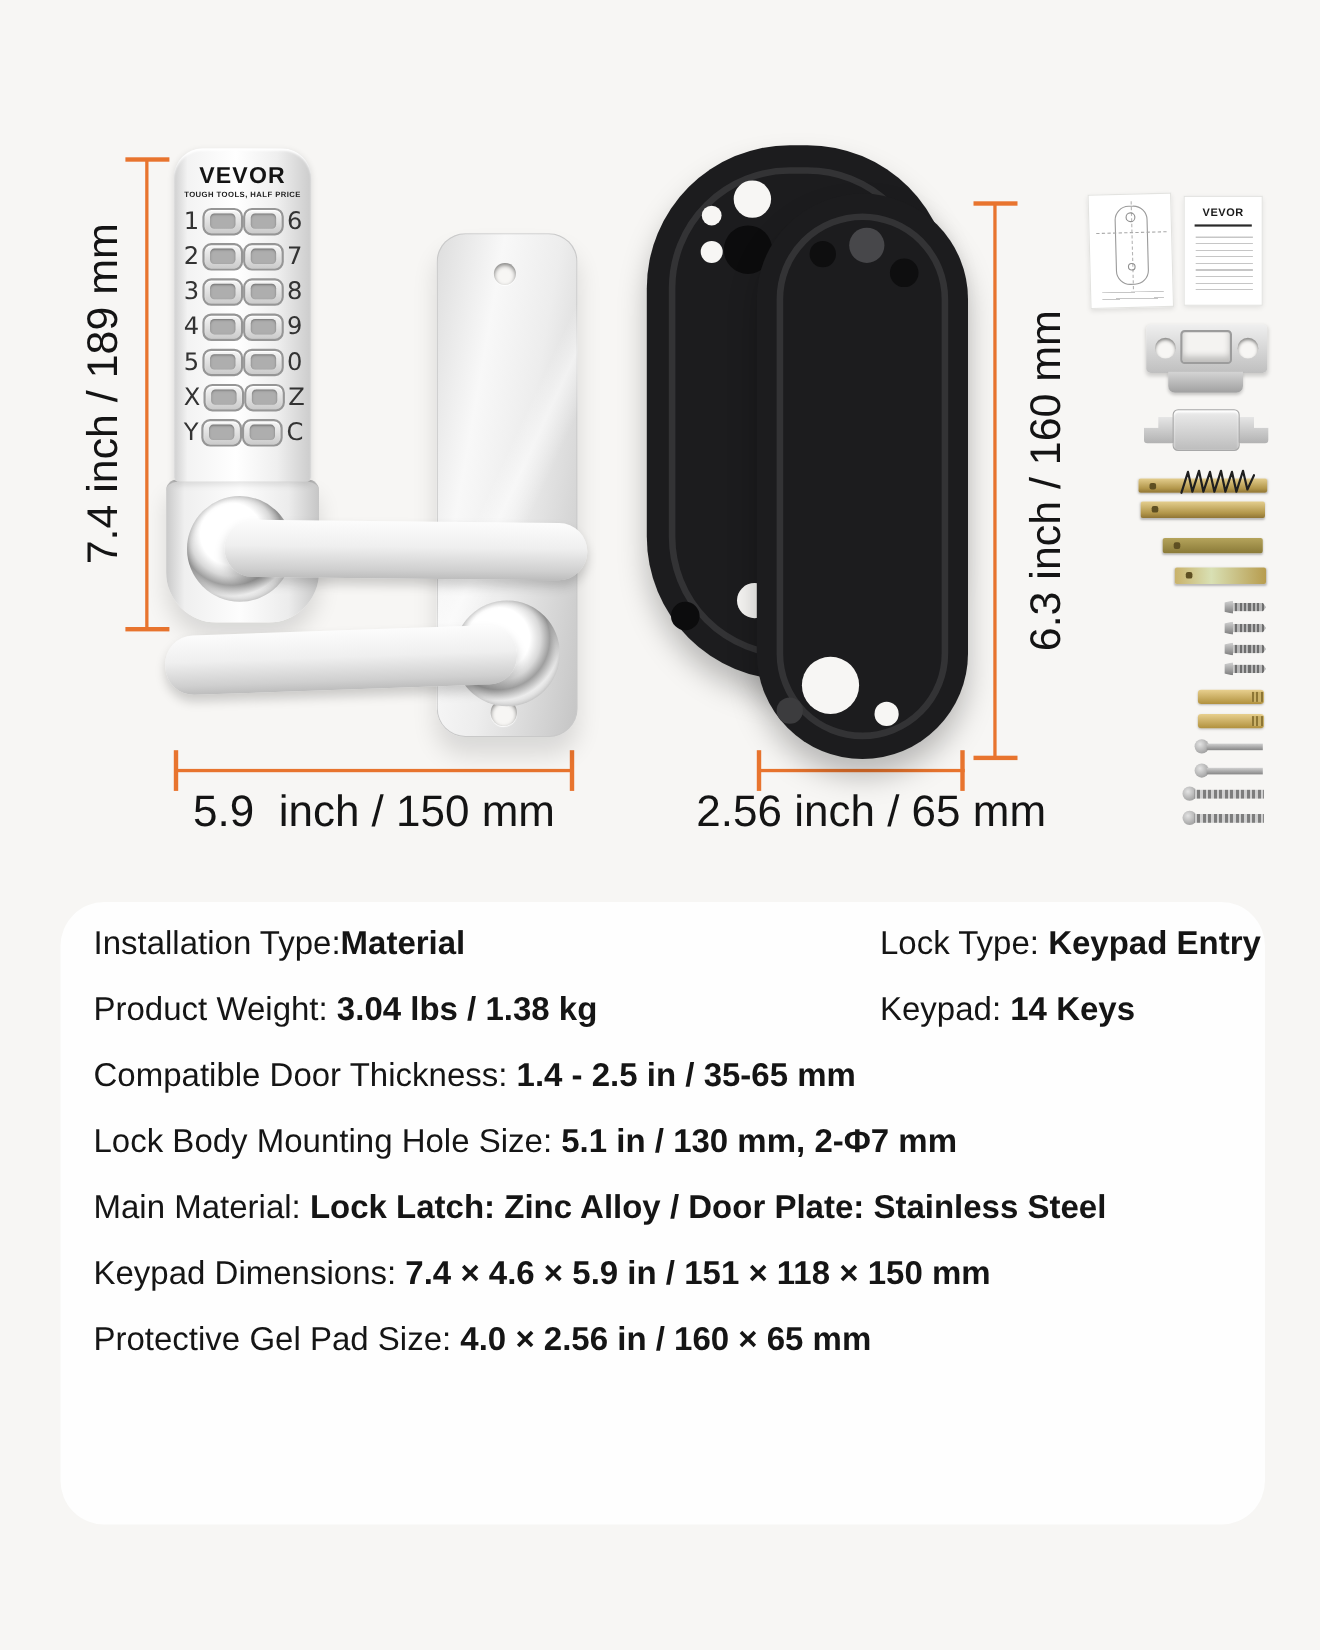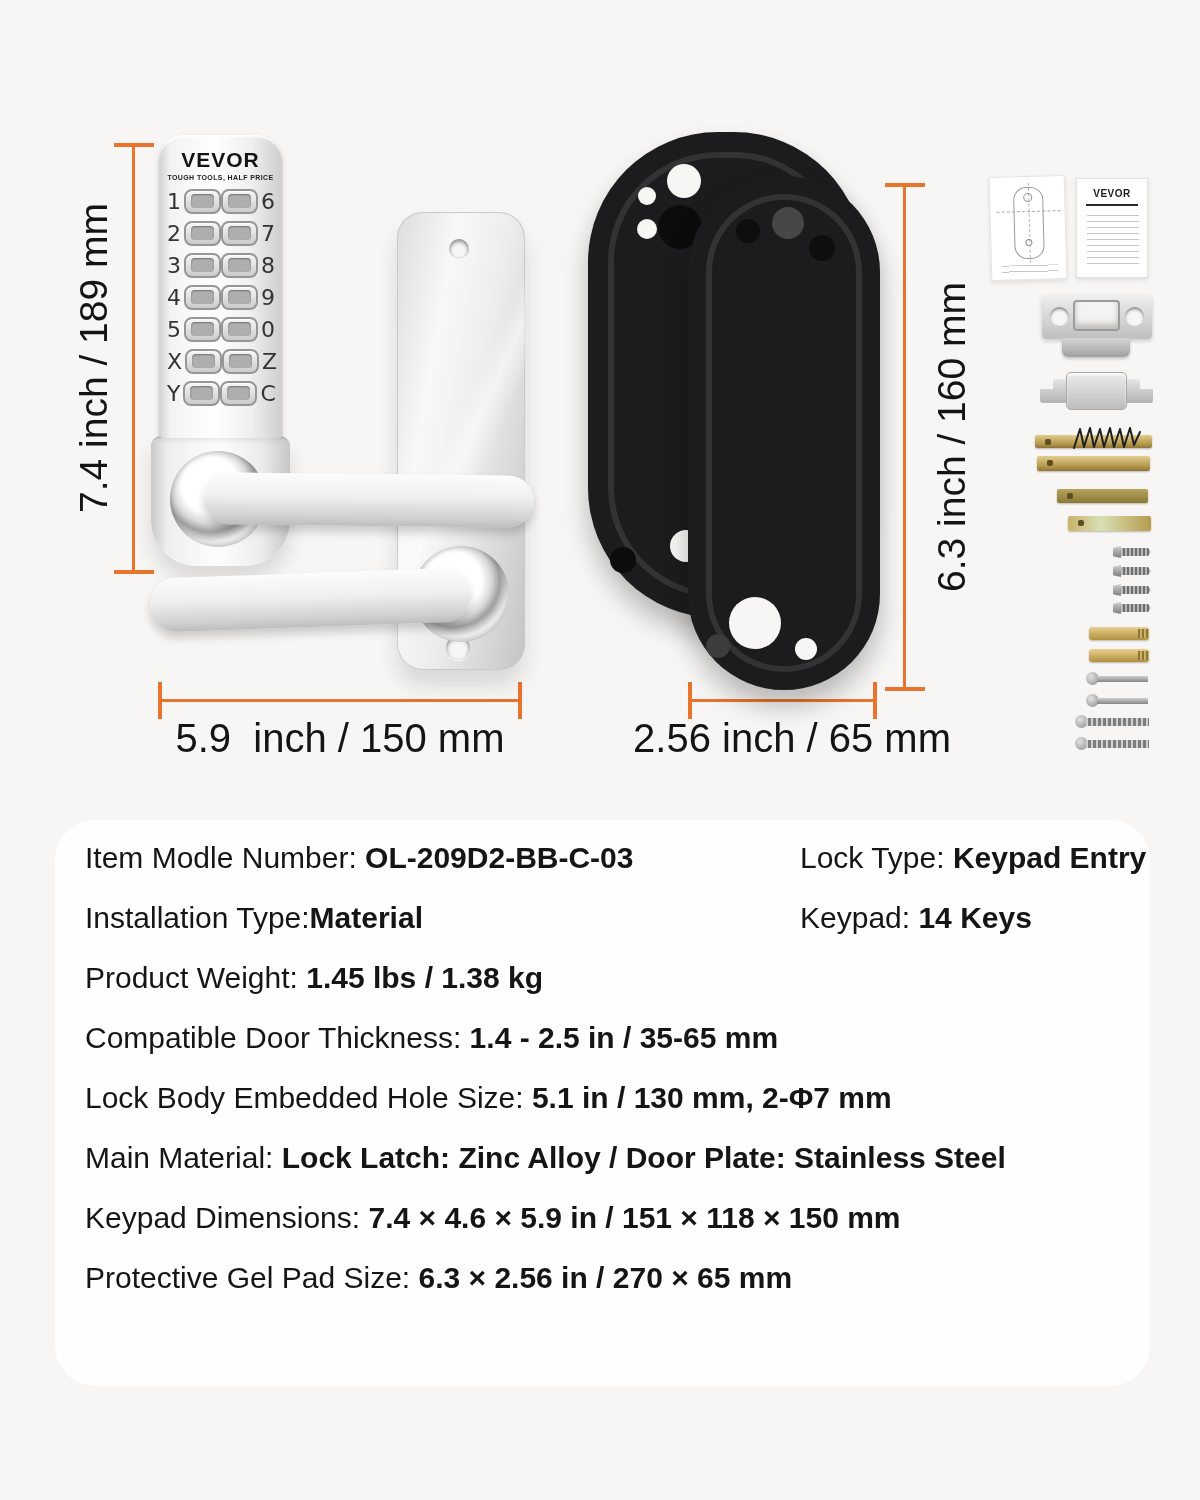"Item Modle Number: OL-209D2-BB-C-03" div.spec-row { html: <div><span>Item Modle Number: </span><span>OL-209D2-BB-C-03</span></div> -> none }
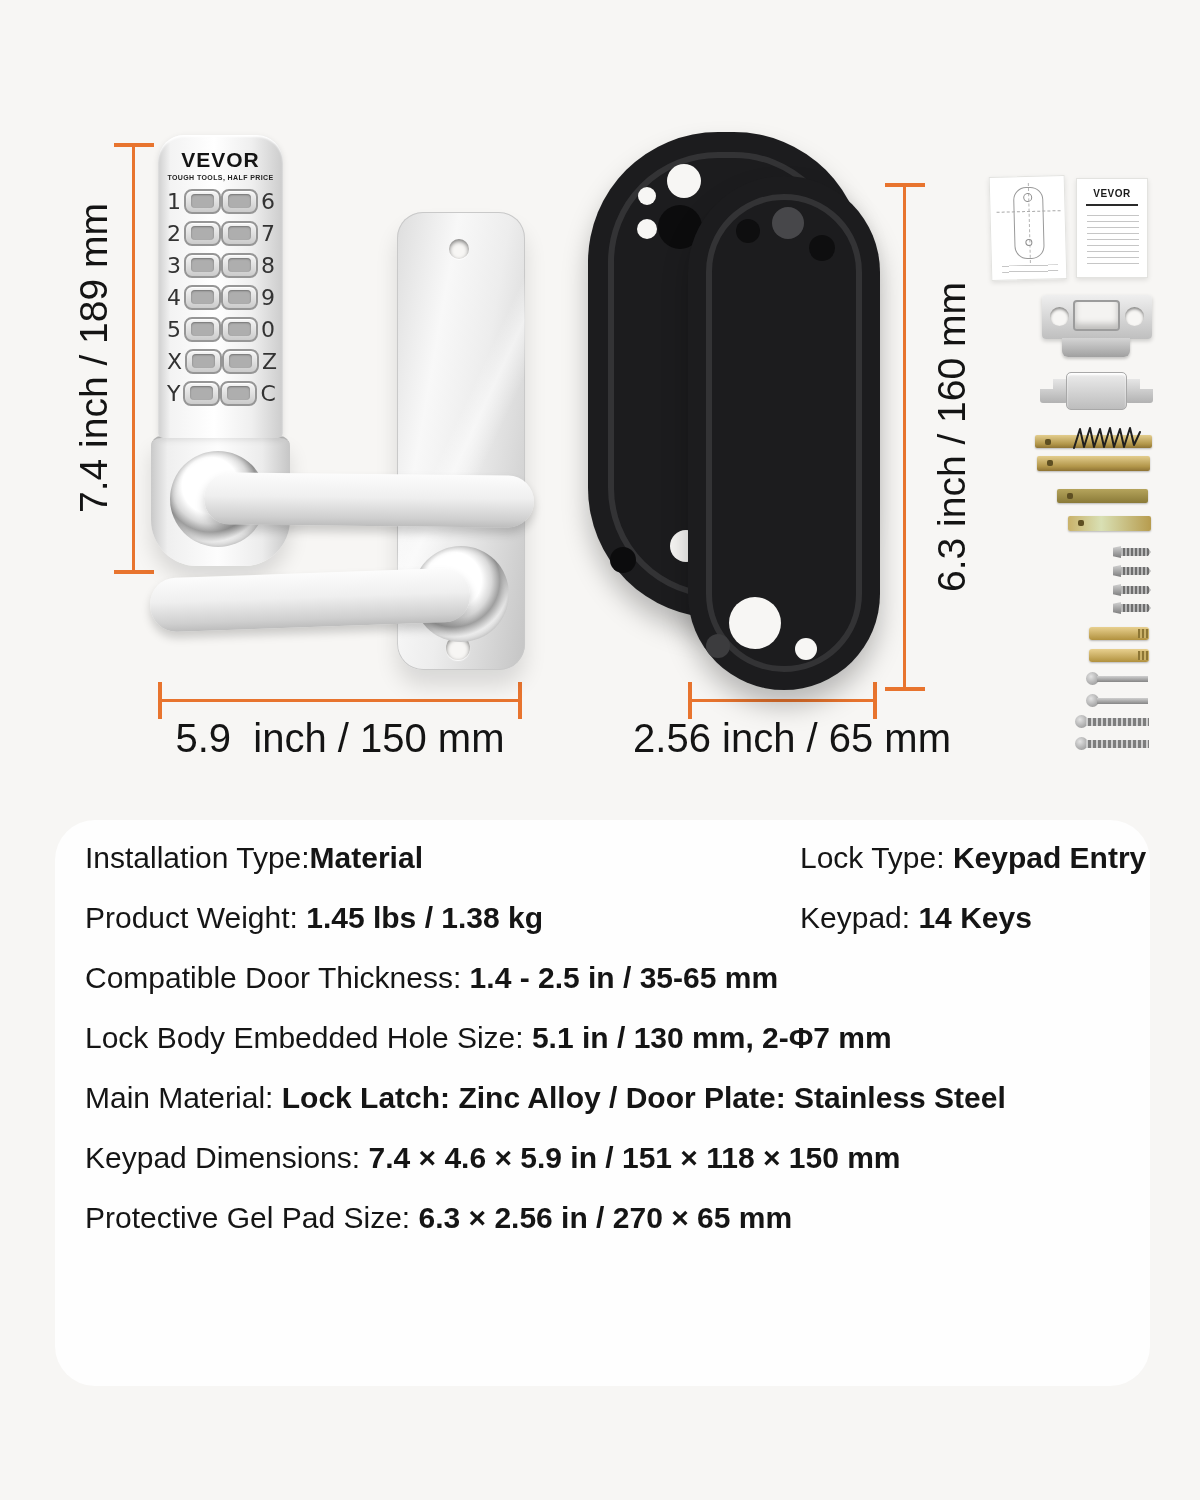"1.45 lbs / 1.38 kg" span.spec-value { text: 1.45 -> 3.04 }
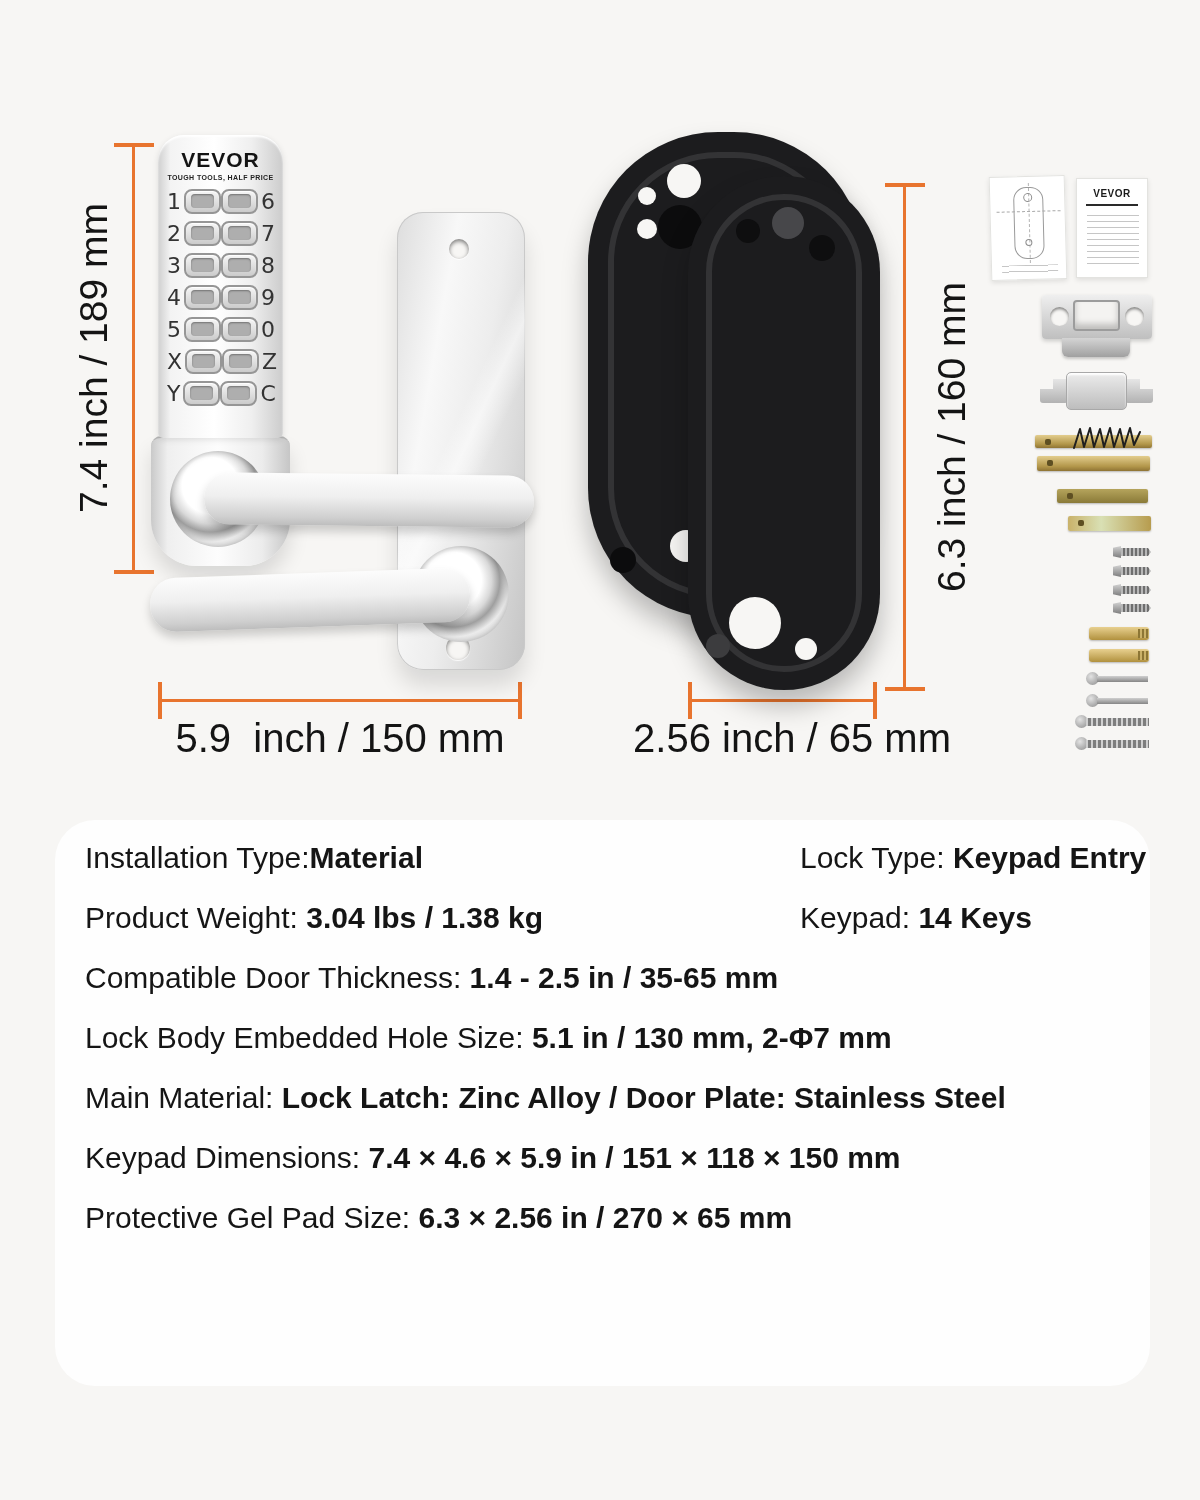"Lock Body Embedded Hole Size:" span.spec-label { text: Embedded -> Mounting }
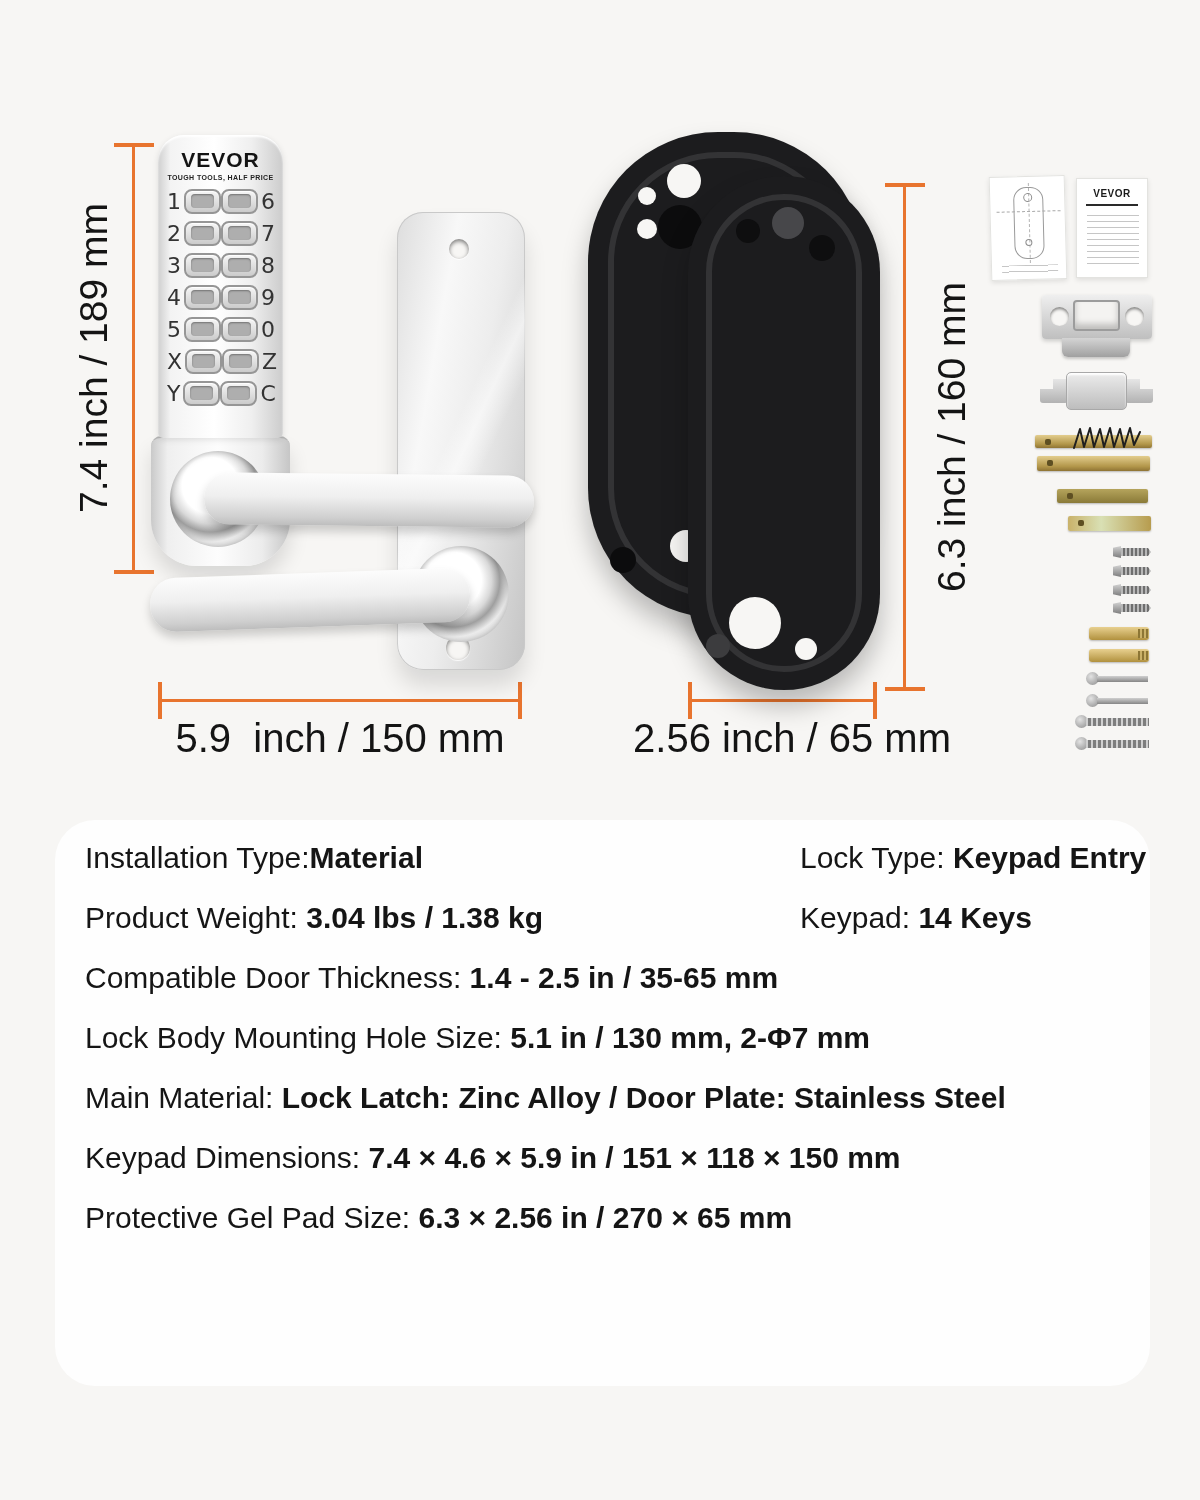"6.3 × 2.56 in /" span.spec-value { text: 6.3 × 2.56 in / 270 -> 4.0 × 2.56 in / 160 }
